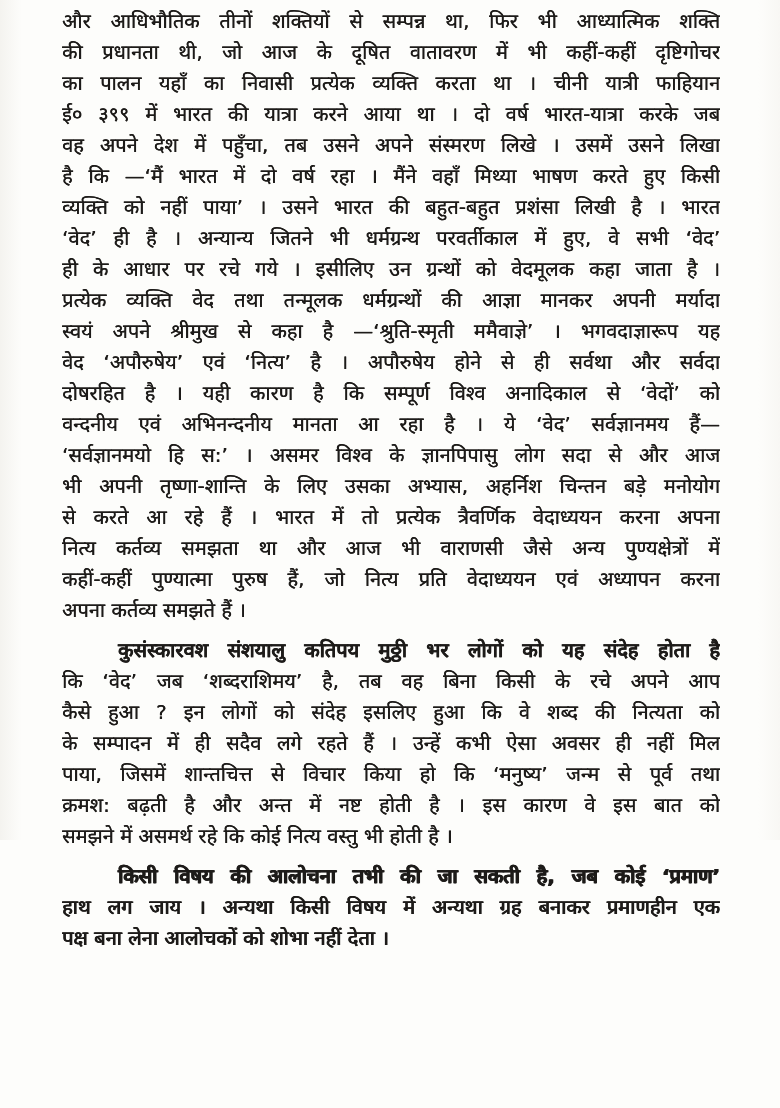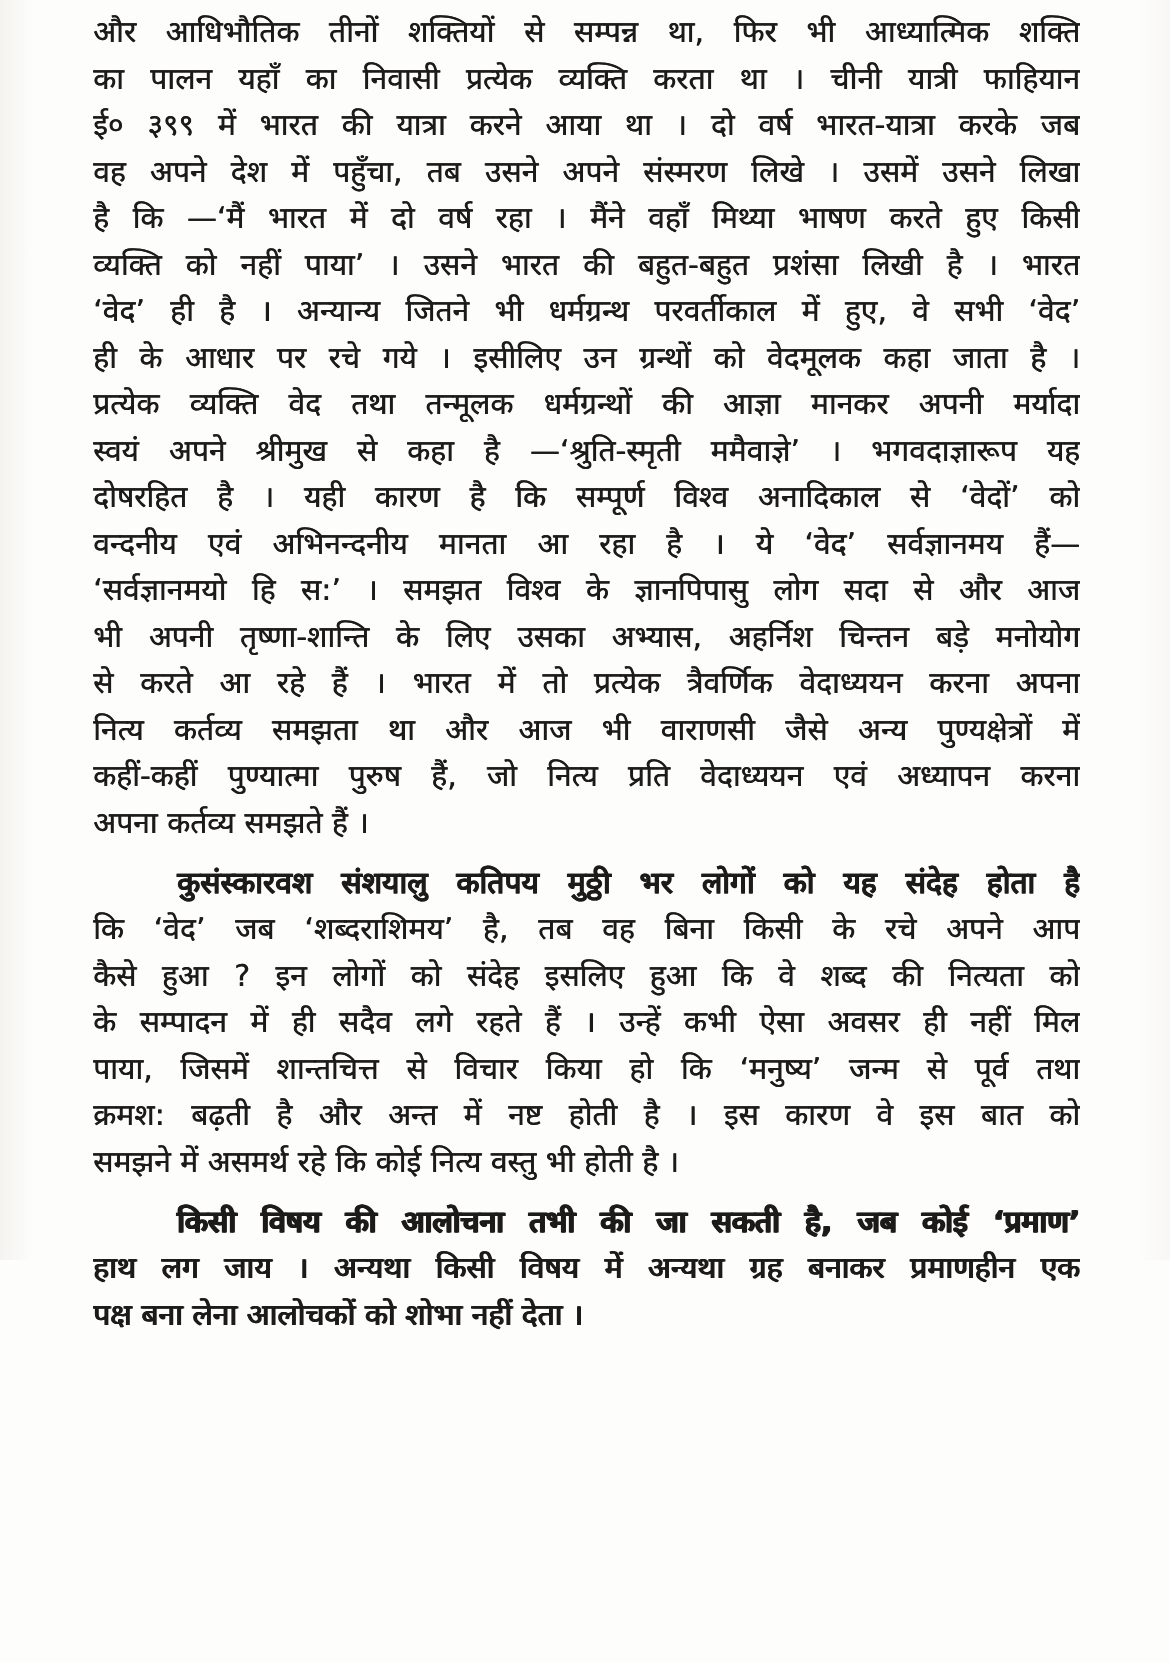"की प्रधानता थी, जो आज" span.line { html: none -> <span>की प्रधानता थी, जो आज के दूषित वातावरण में भी कहीं-कहीं दृष्टिगोचर</span> }
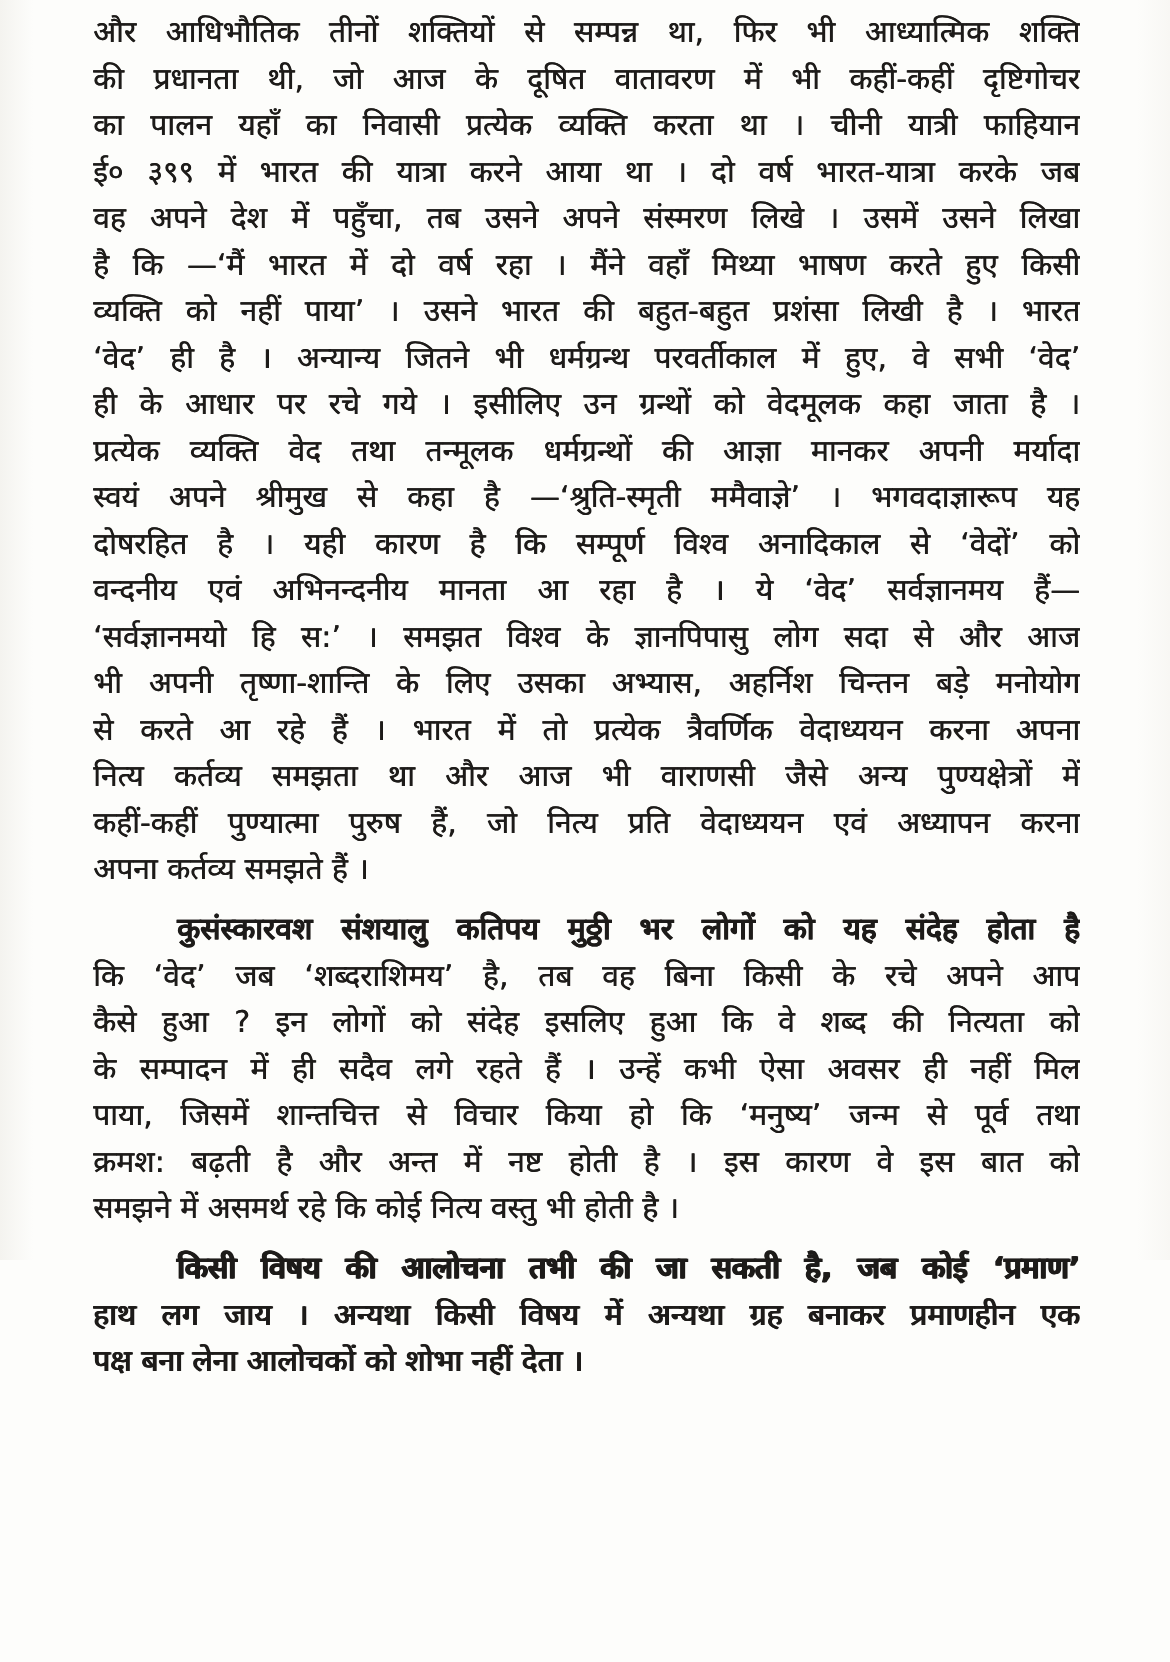"वेद ‘अपौरुषेय’ एवं ‘नित्य’ है" span.line { html: none -> <span>वेद ‘अपौरुषेय’ एवं ‘नित्य’ है । अपौरुषेय होने से ही सर्वथा और सर्वदा</span> }
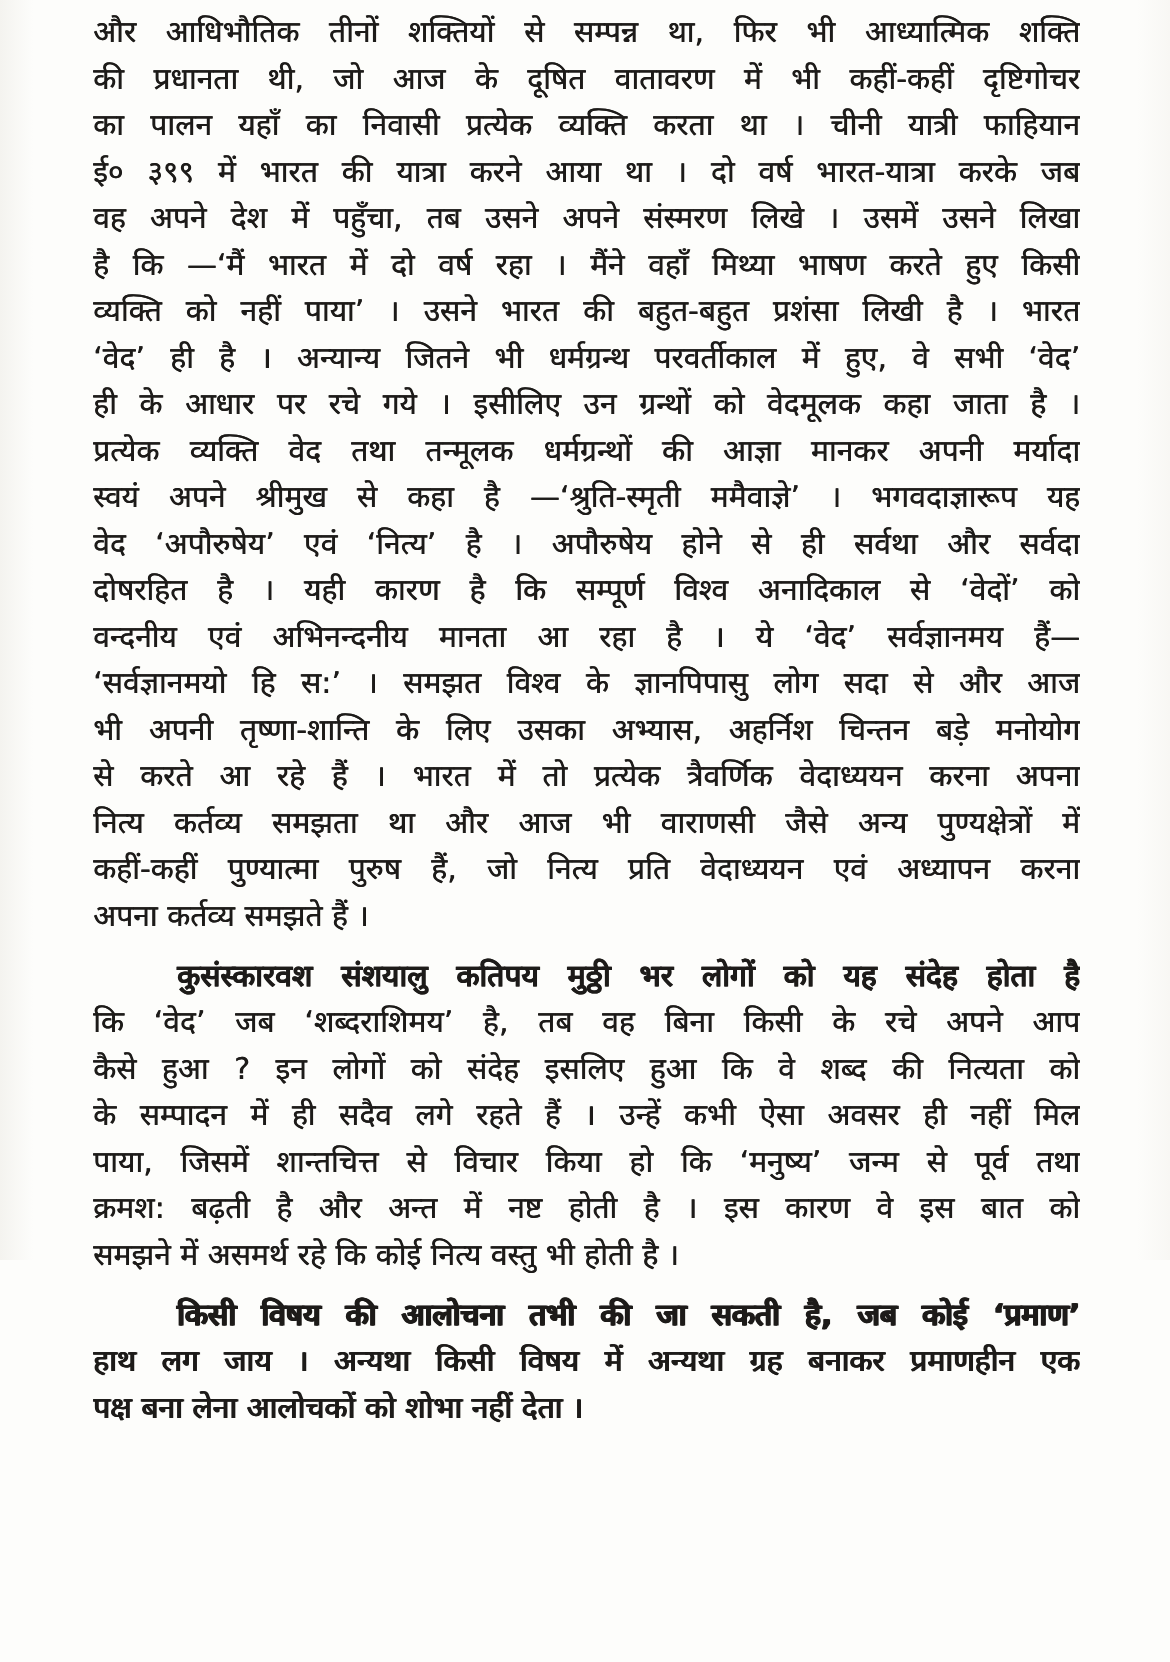"‘सर्वज्ञानमयो हि स:’ । समझत" span.line { text: समझत -> असमर }
